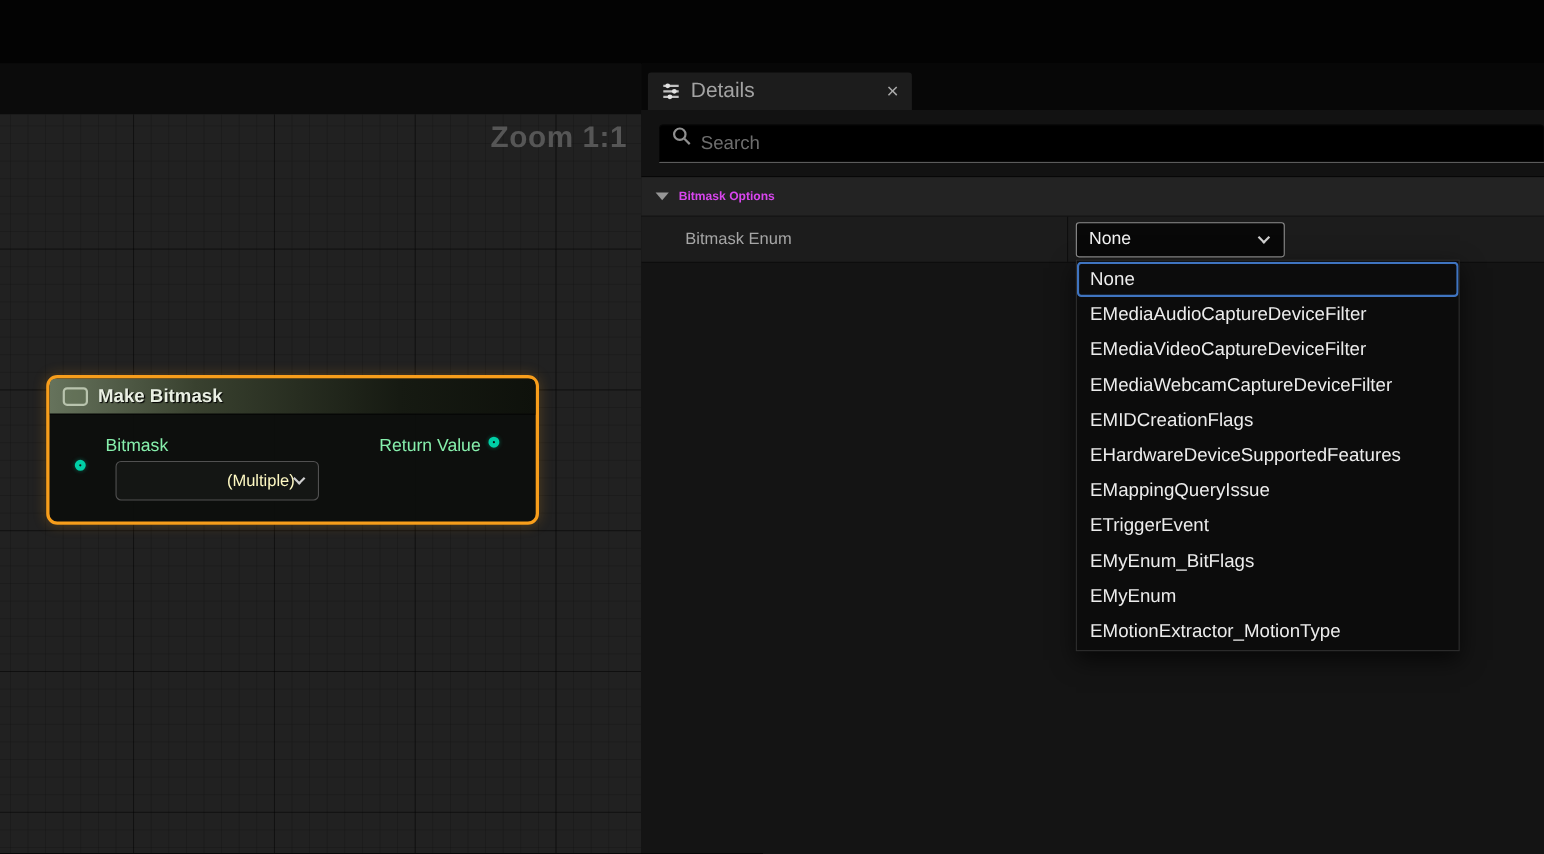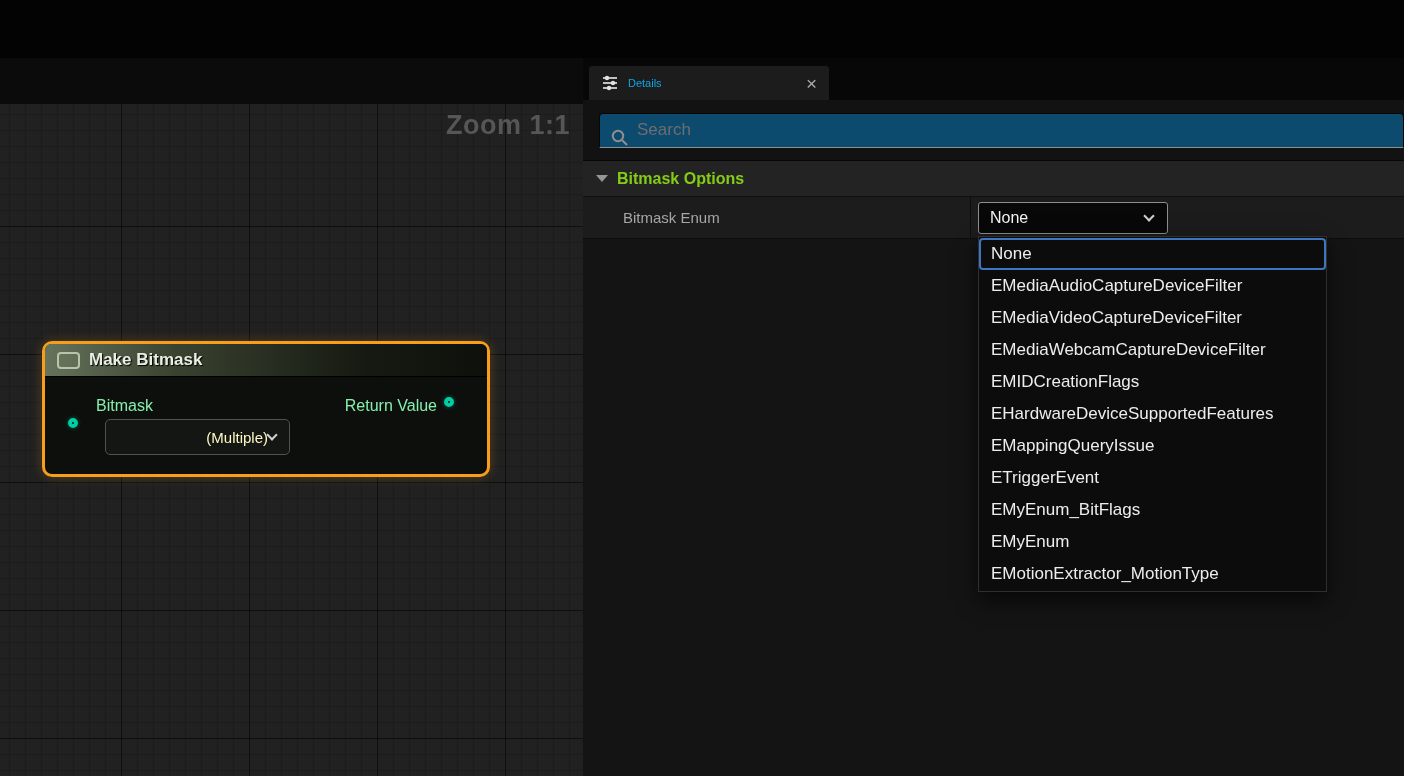"Details" .tab-label { color: #0ea5e9 -> #a3a3a3; font-size: 11px -> 19px }
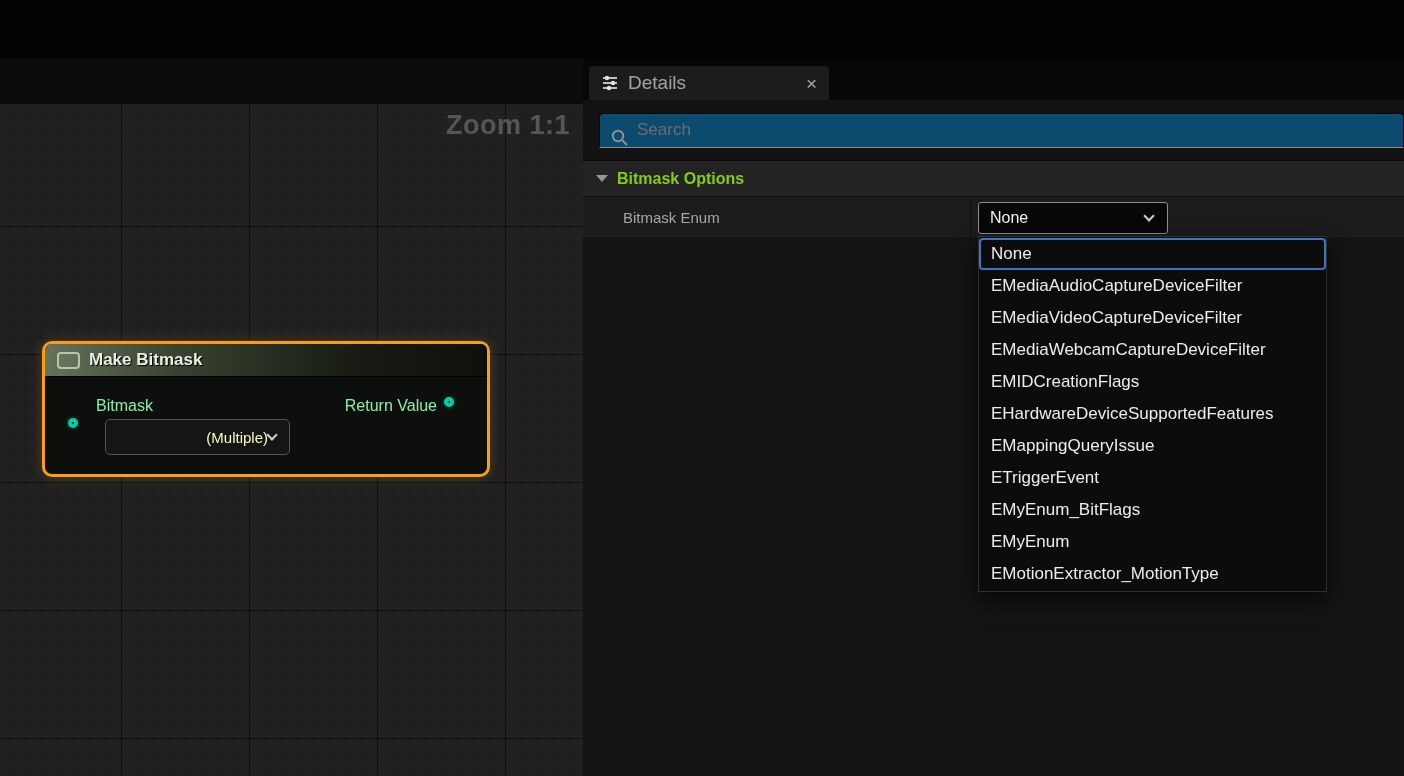"Search" .search-box { align-items: flex-end -> flex-start; background: #0c4a6e -> #000000 }
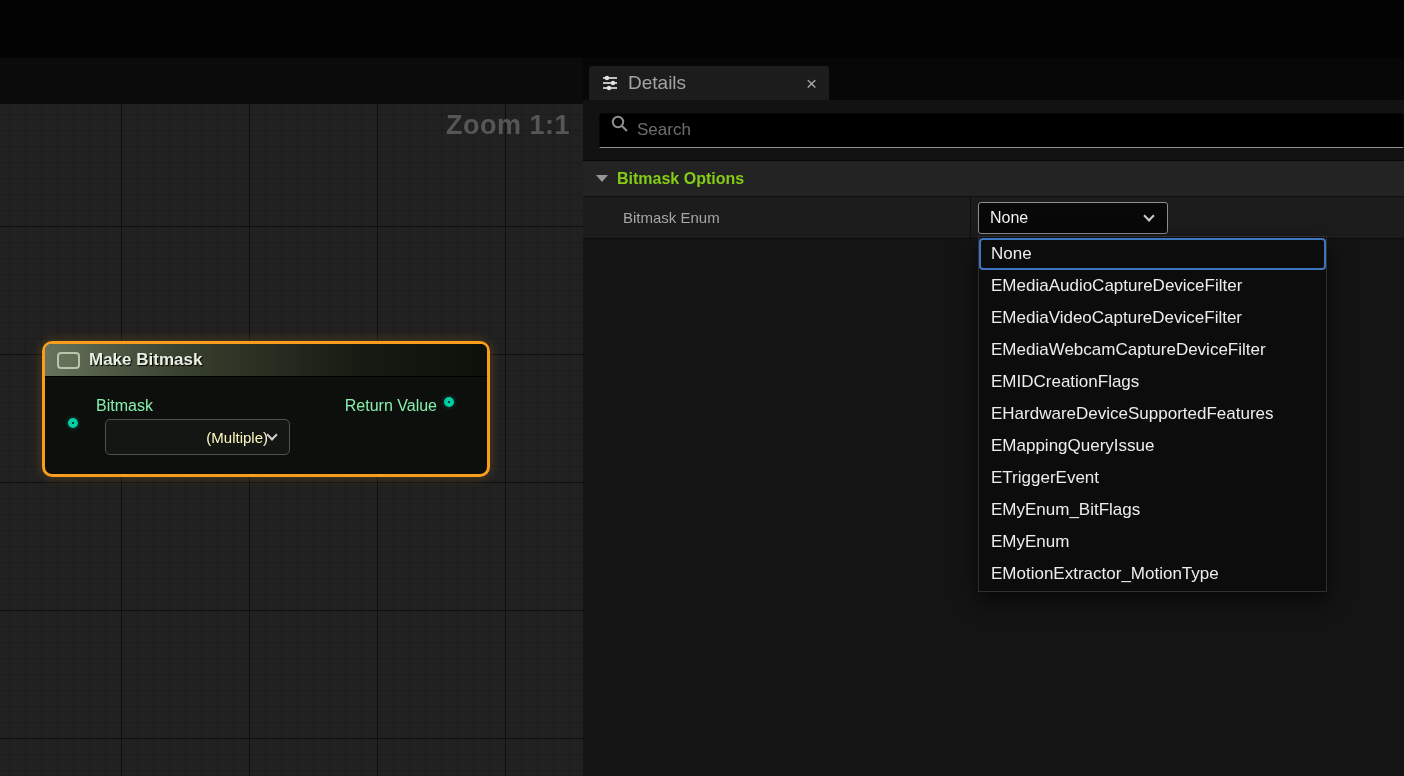"Bitmask Options" .cat-title { color: #84cc16 -> #d946ef; font-size: 16px -> 11px }
